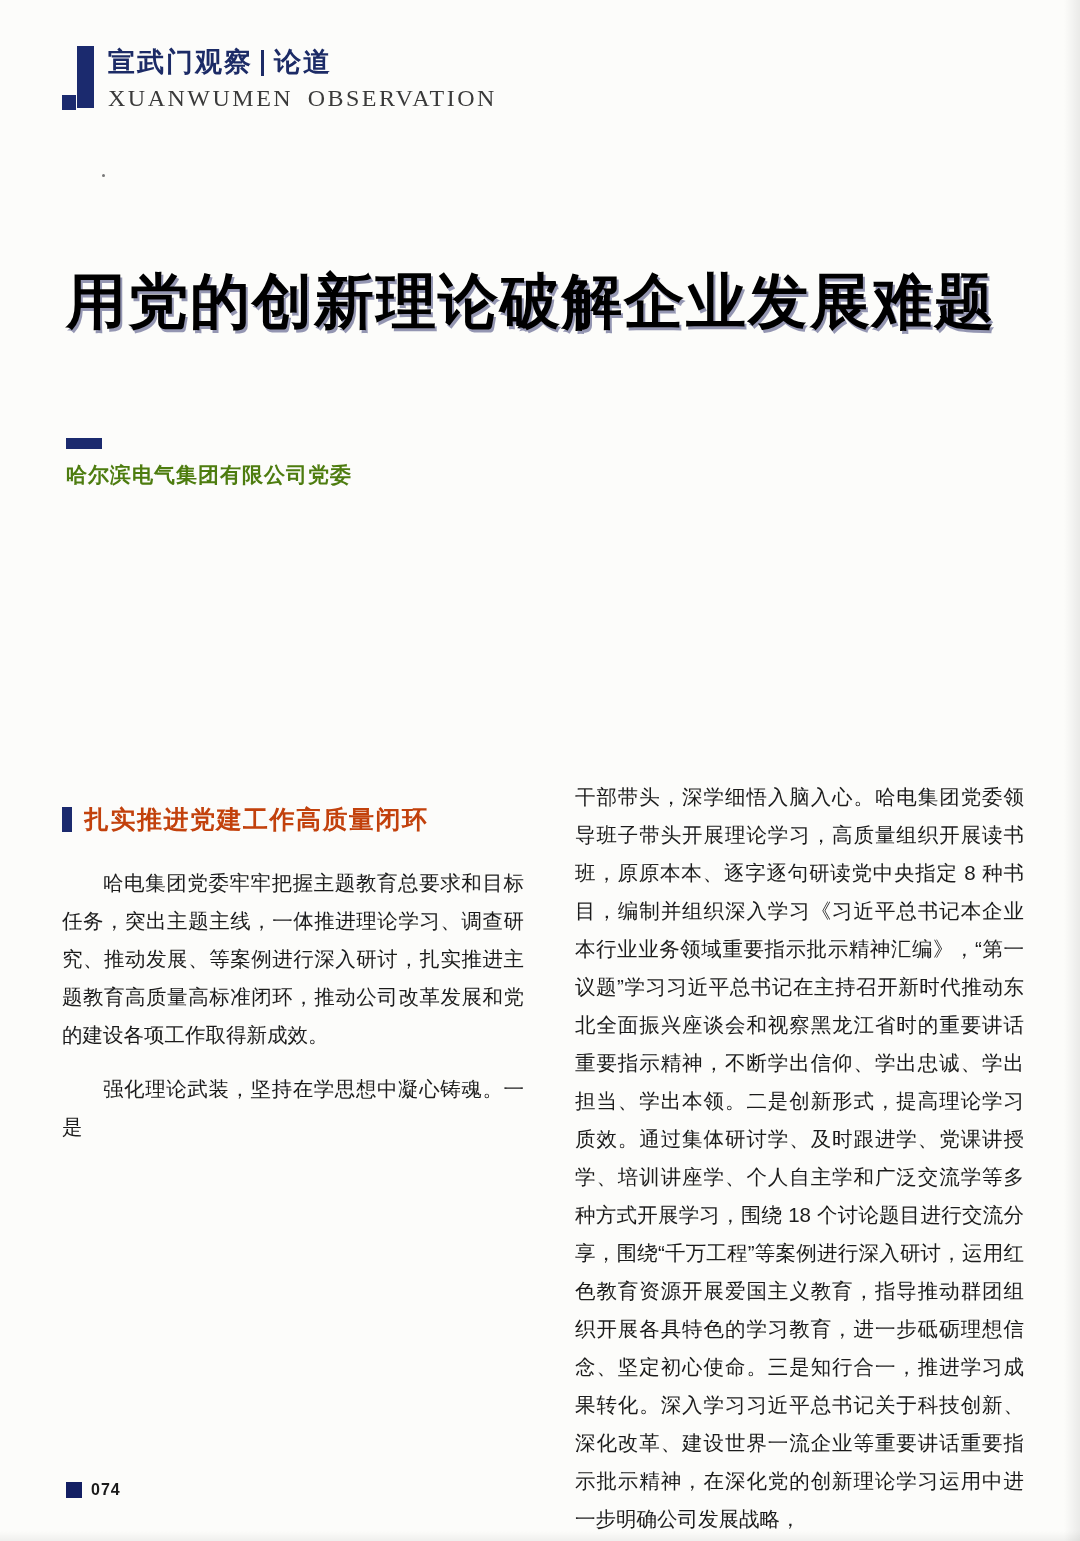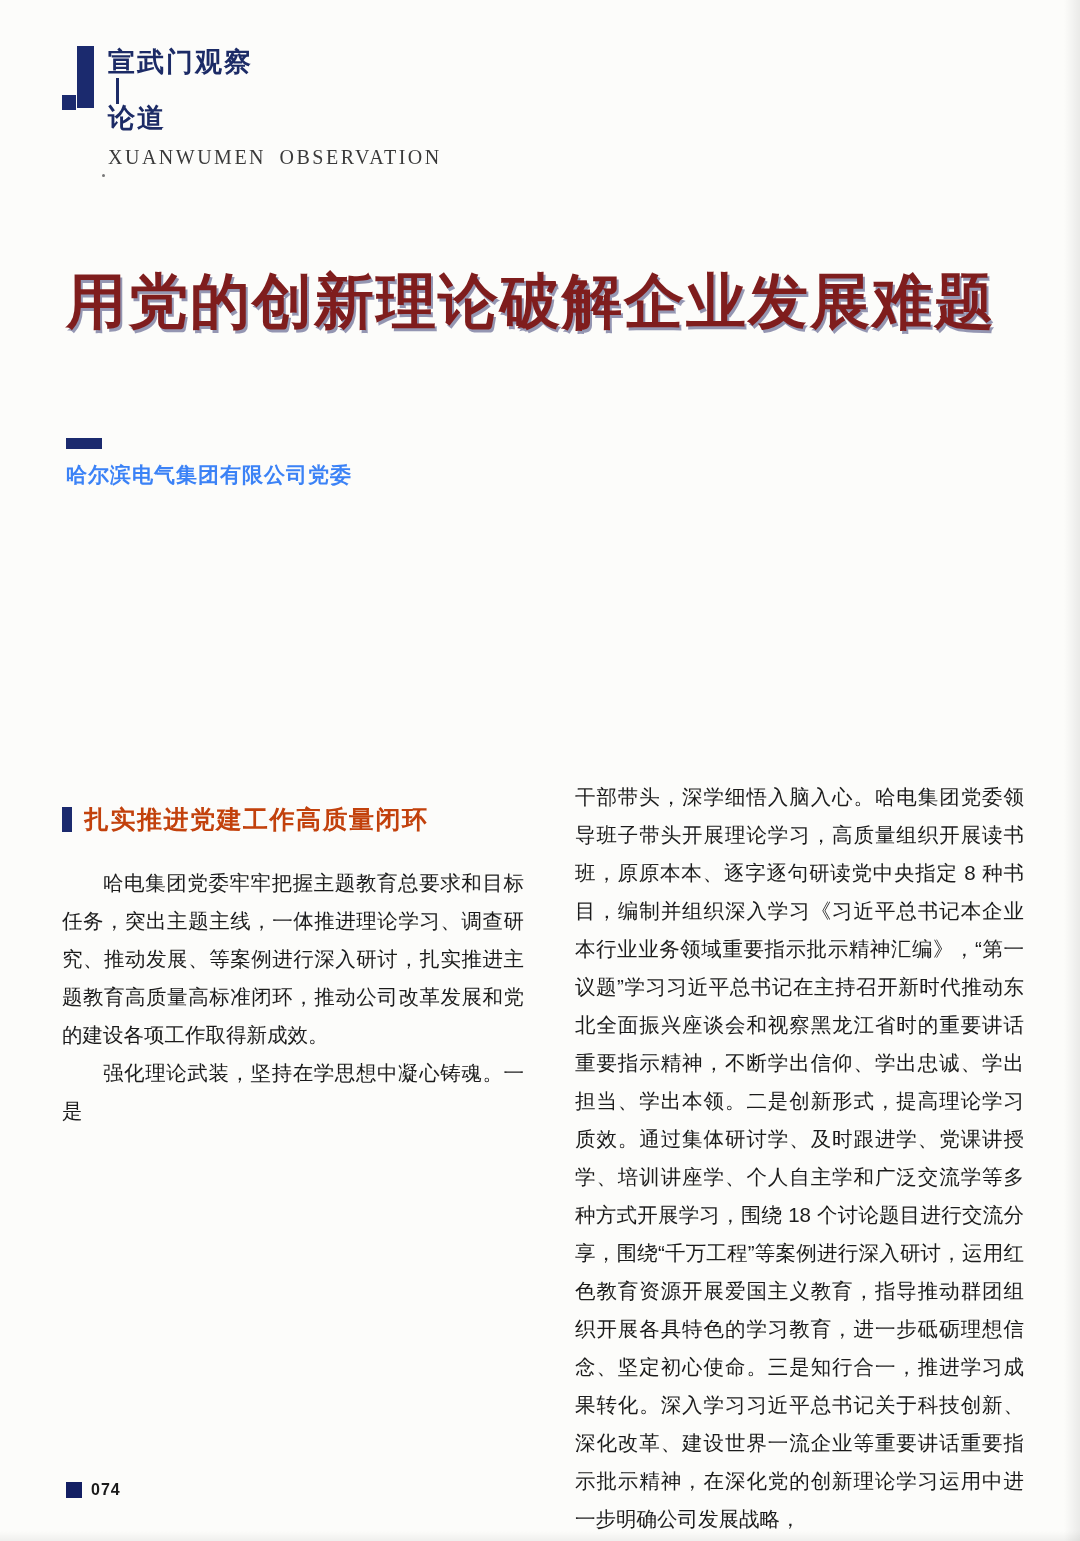"宣武门观察" .brand-cn { align-items: none -> center; flex-direction: column -> none }
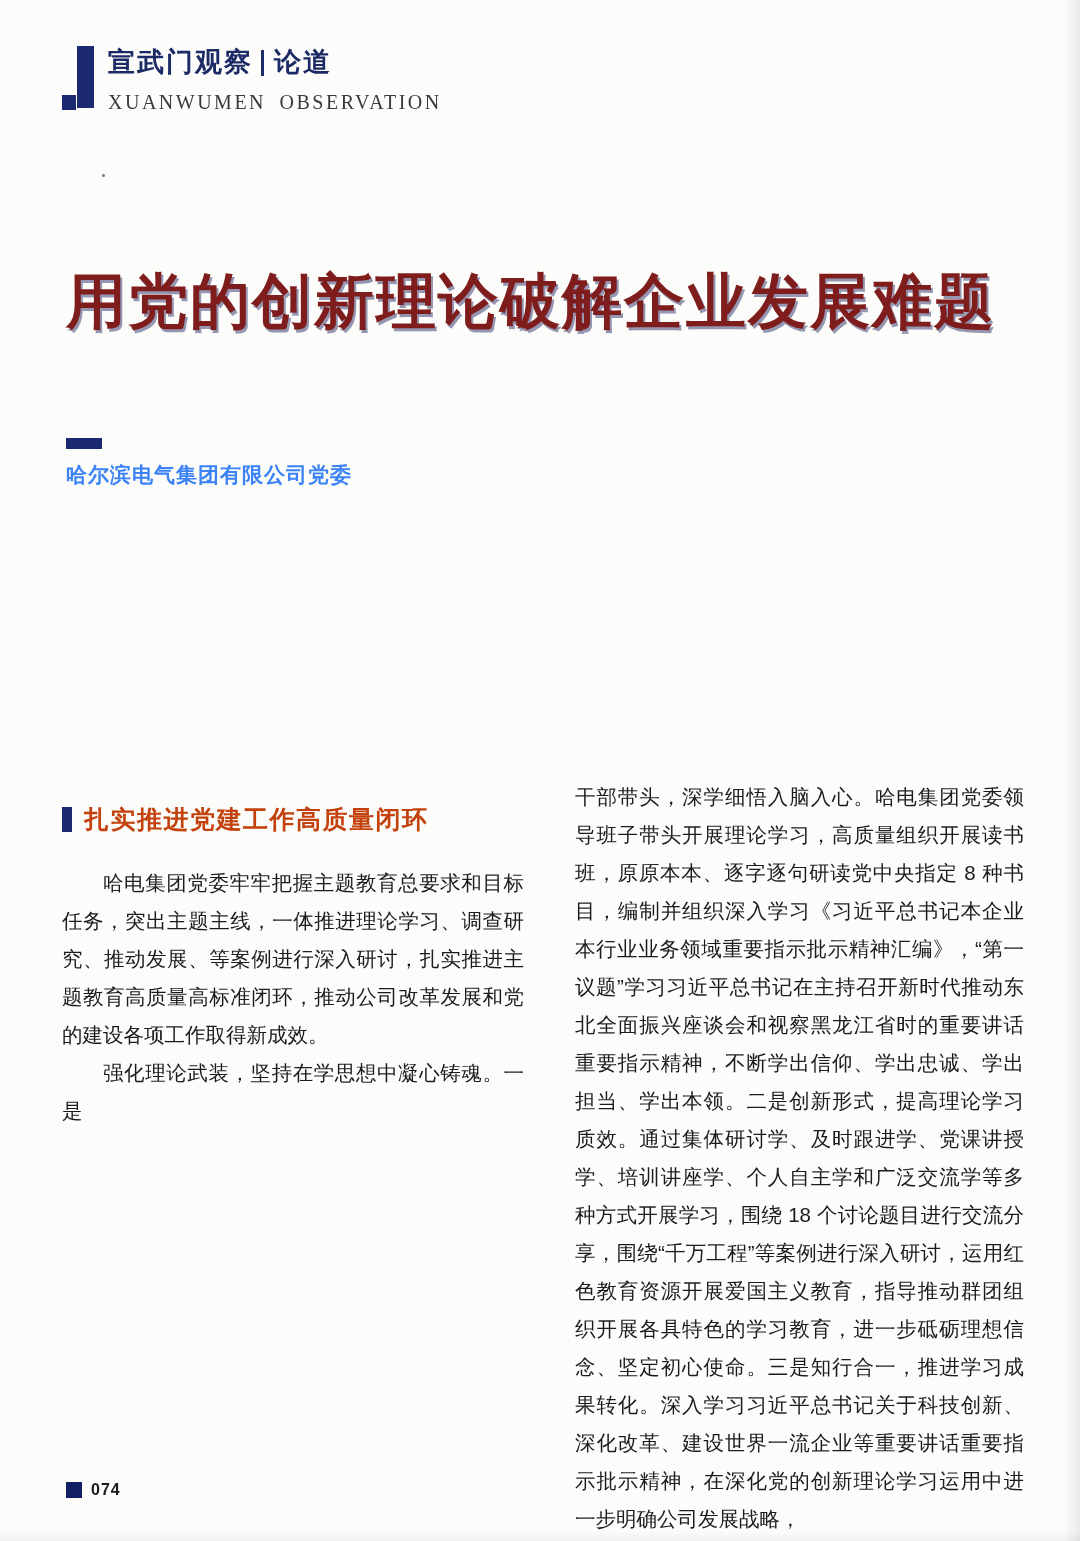"XUANWUMEN OBSERVATION" .brand-en { font-size: 20px -> 24px; margin-top: 13px -> 7px }
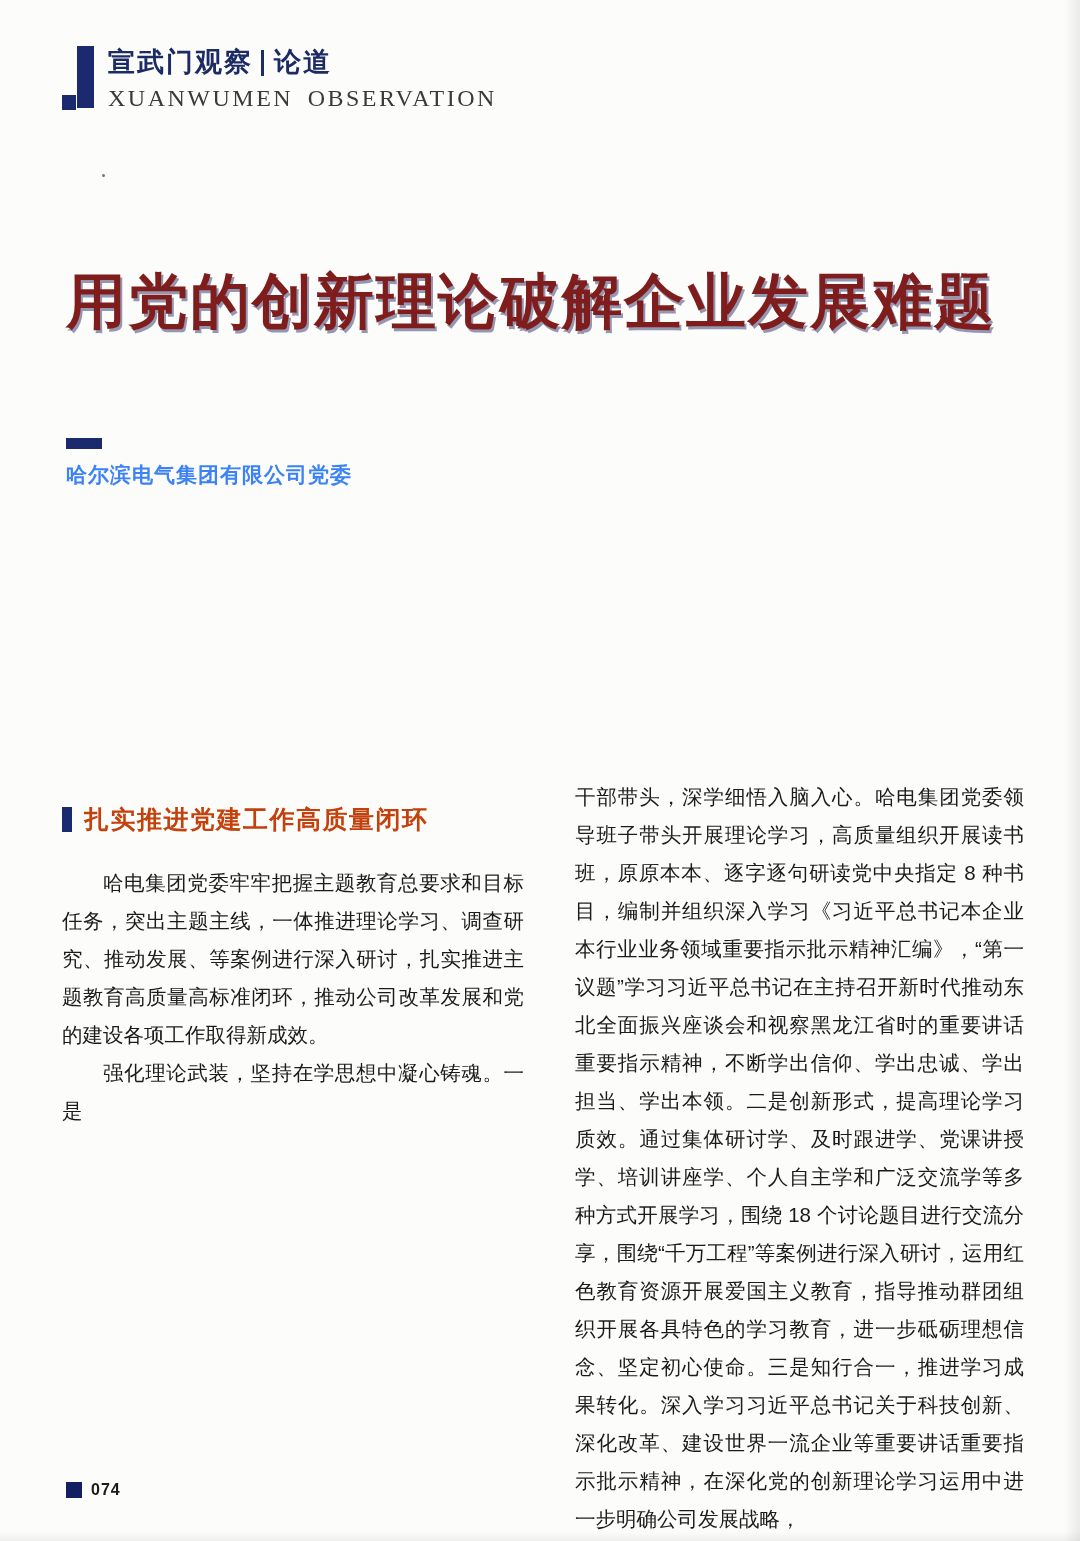"用党的创新理论破解企业发展难题" .article-title { color: #7f1d1d -> #000000 }
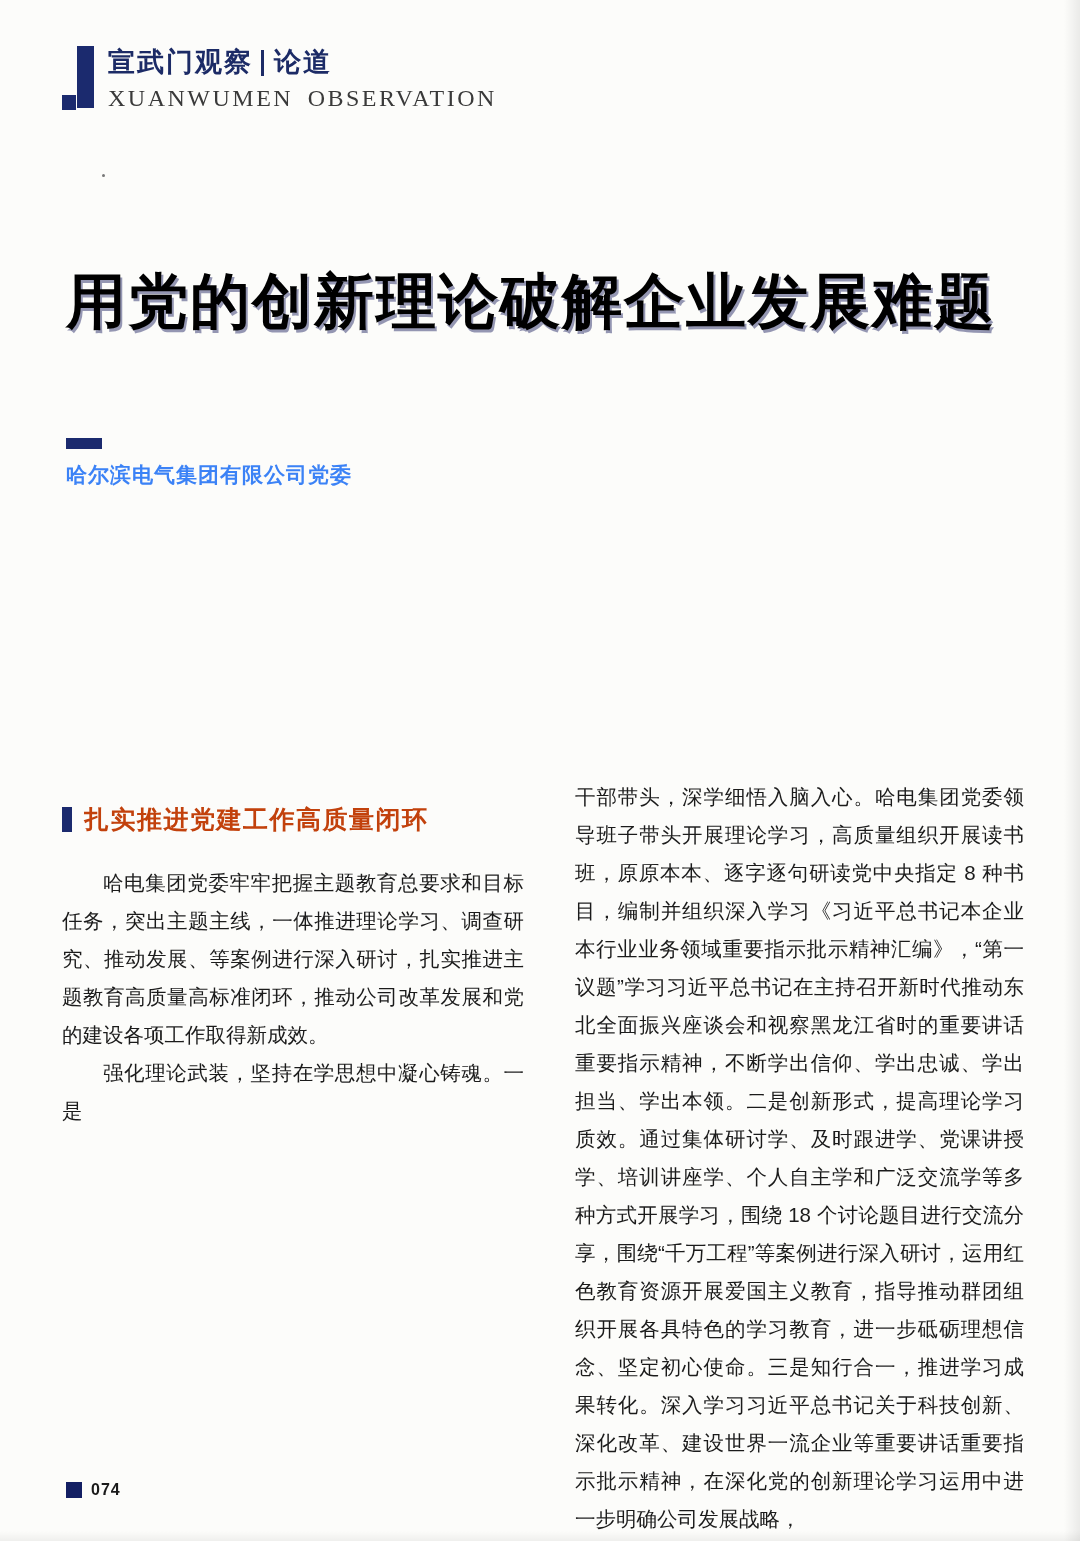"哈尔滨电气集团有限公司党委" .author-name { color: #3b82f6 -> #4d7c0f }
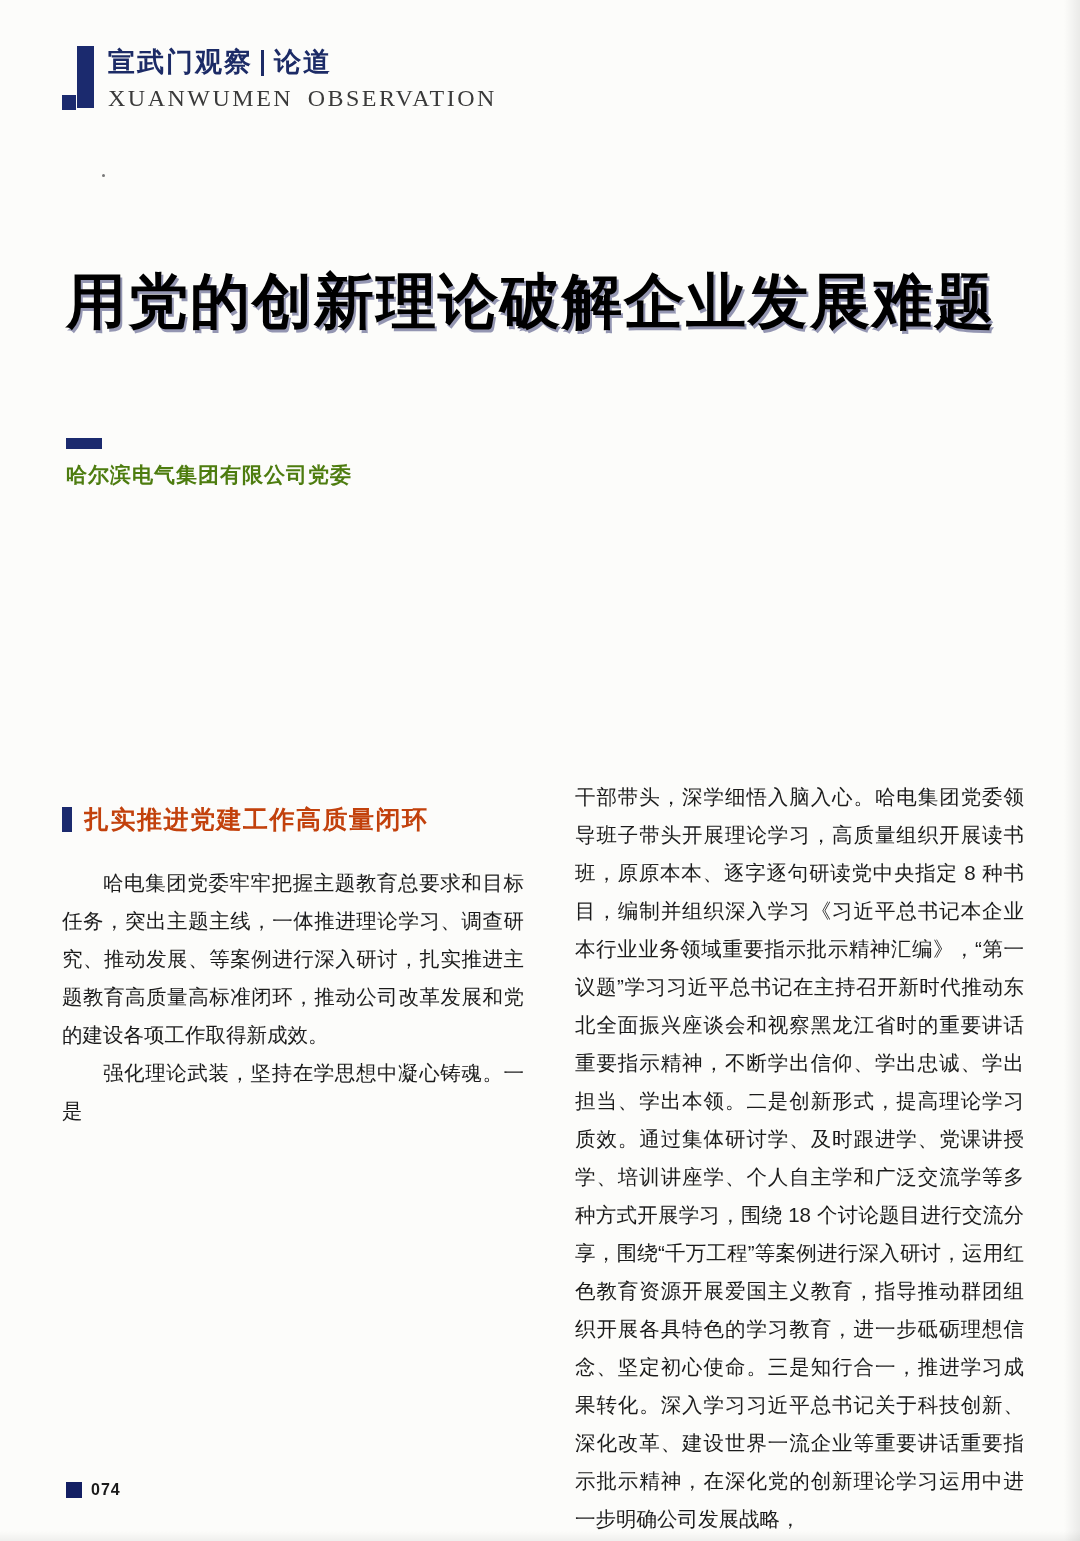"强化理论武装，坚持在学思想中凝心铸魂。一是" .para + .para { margin-top: 0 -> 16px }
